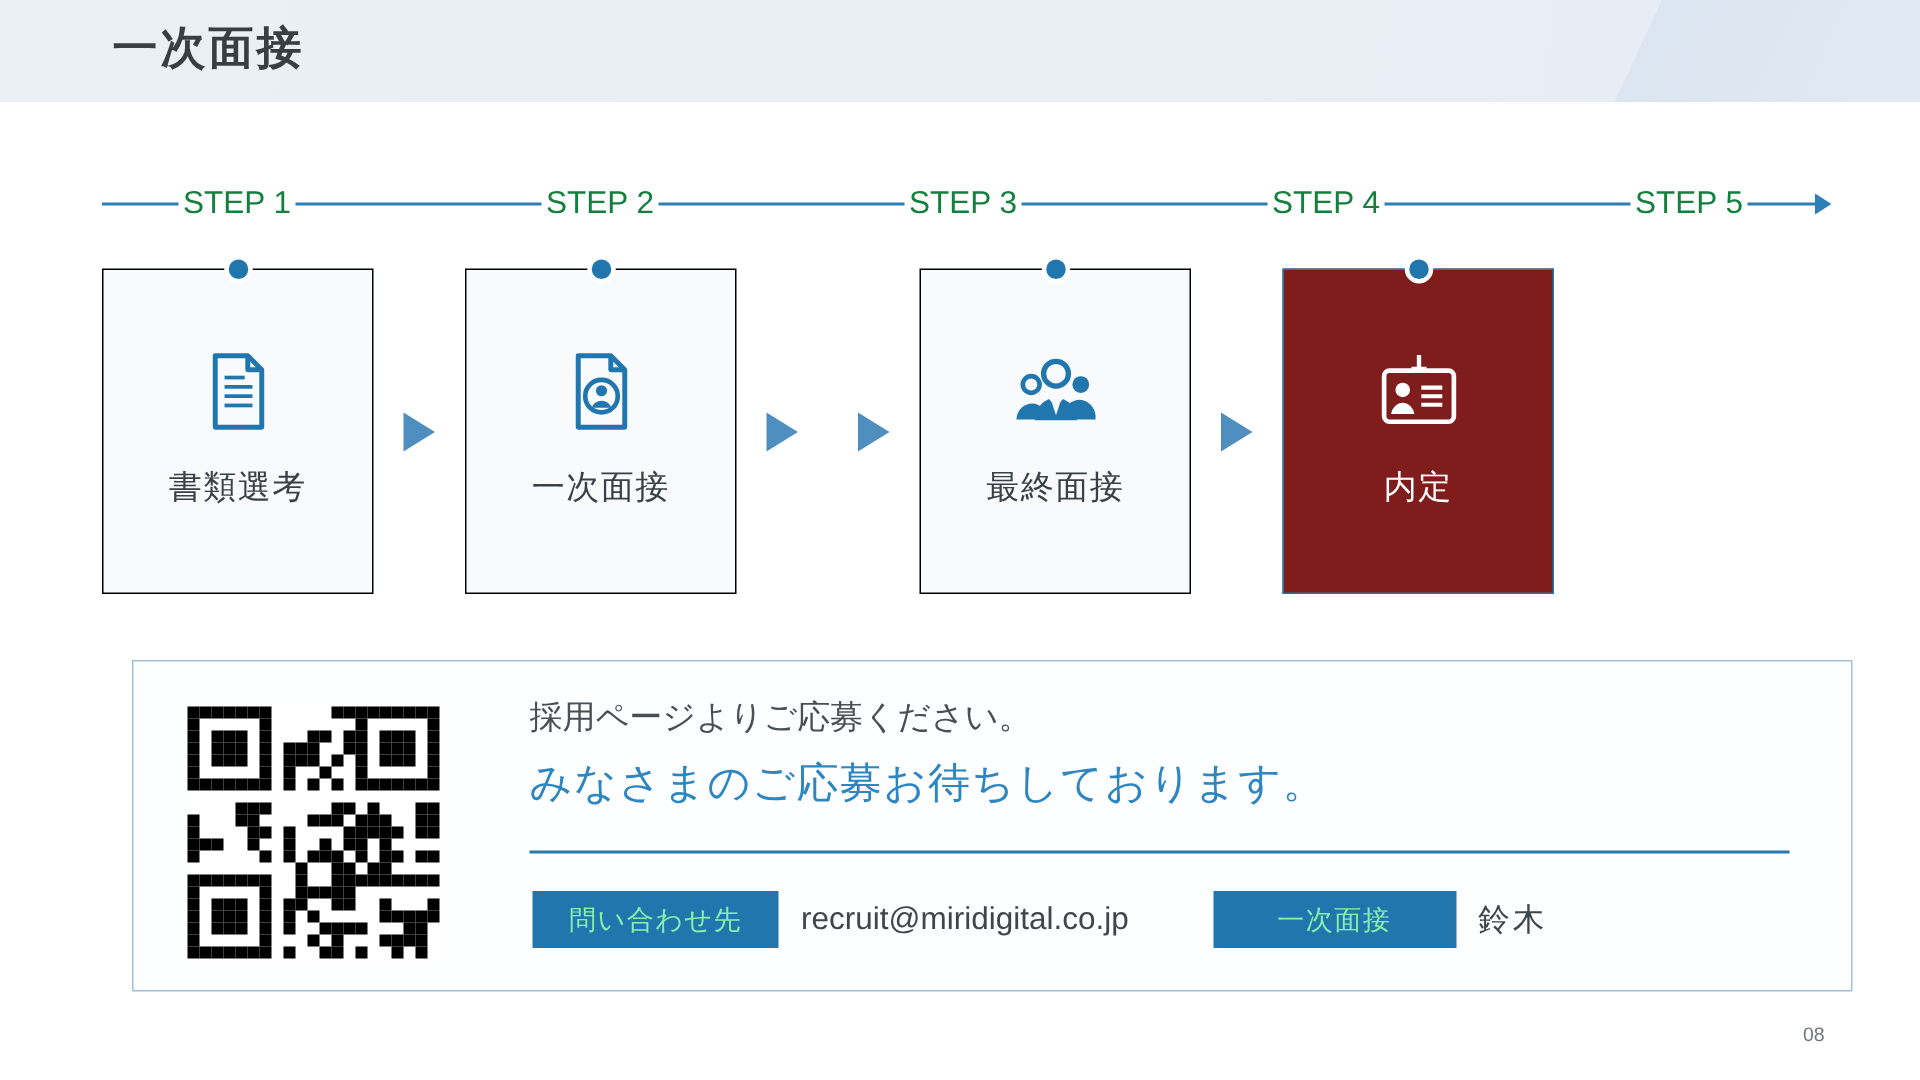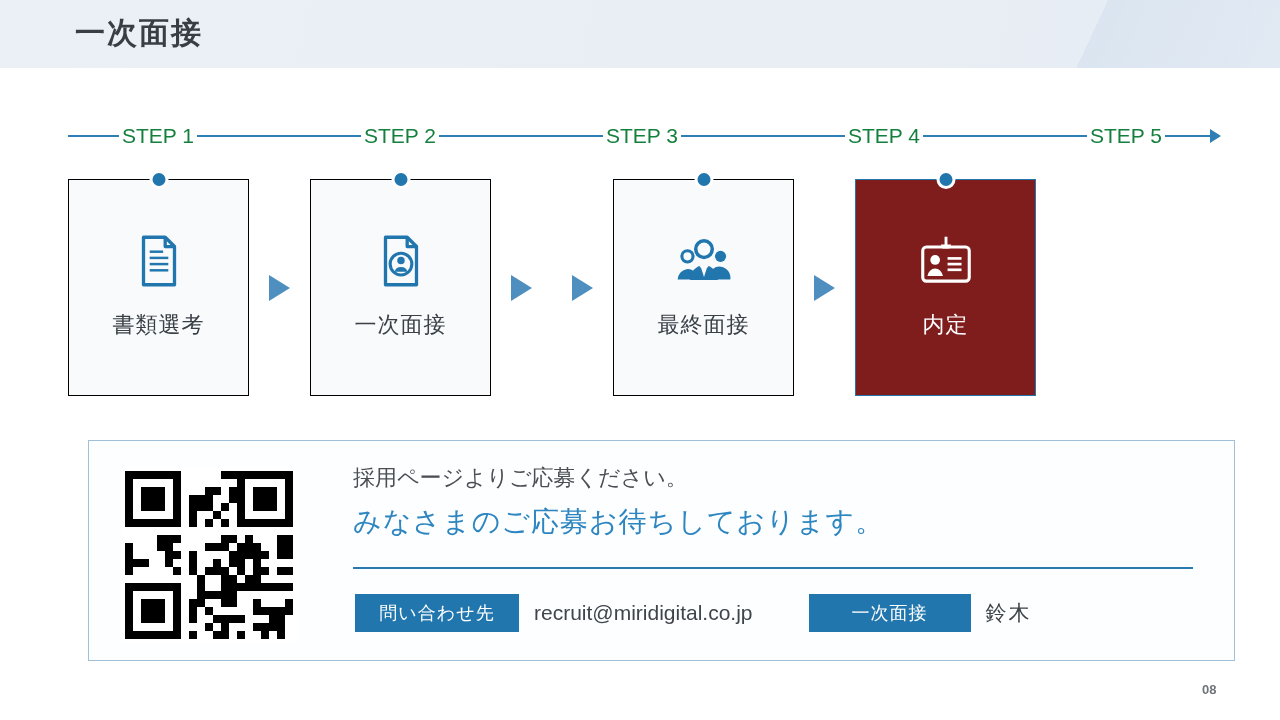"問い合わせ先" .contact-badge { color: #ffffff -> #86efac }
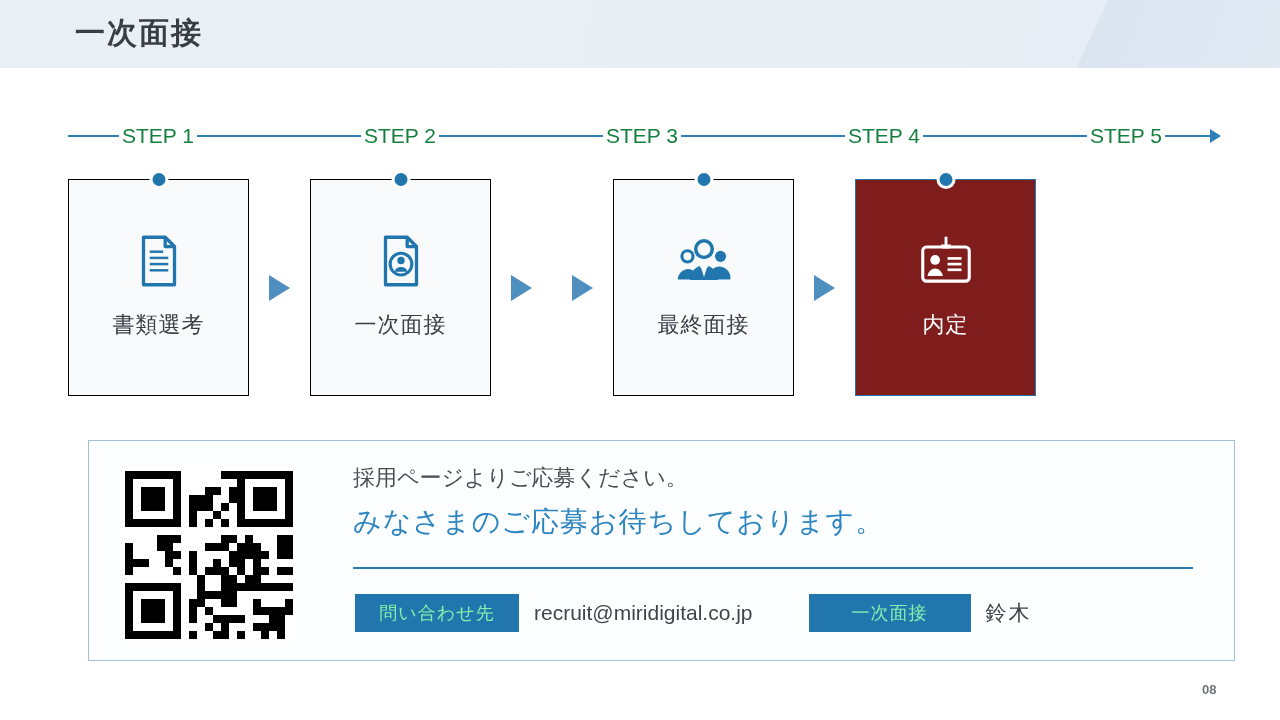"08" .page-number { font-weight: bold -> none }
